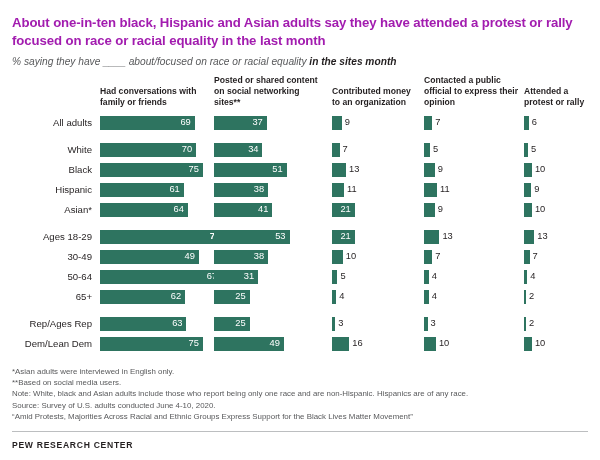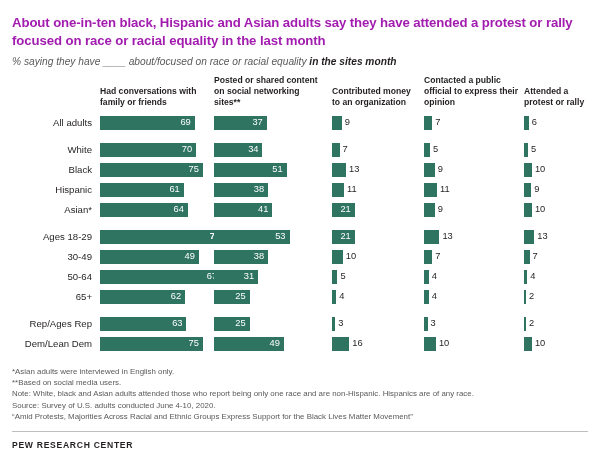"Note: White, black and Asian" div { text: attended -> include }
